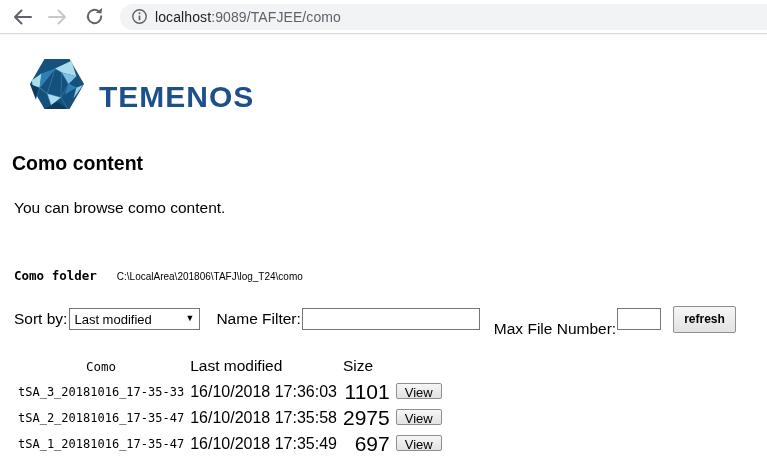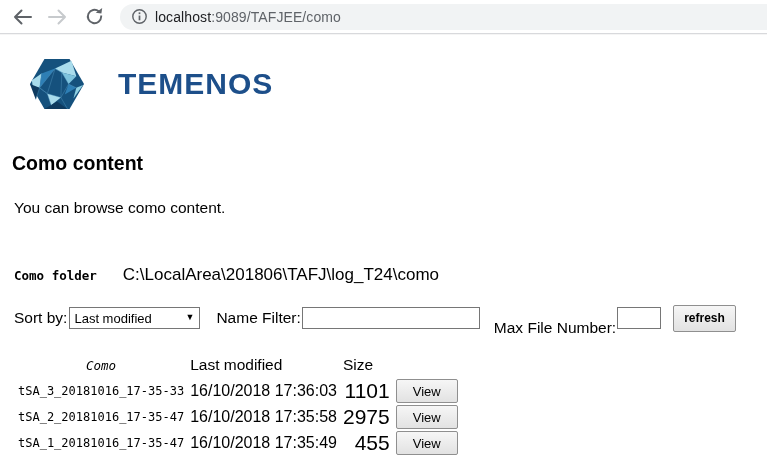"TEMENOS" .logo { align-items: center -> flex-end; gap: 19px -> none }
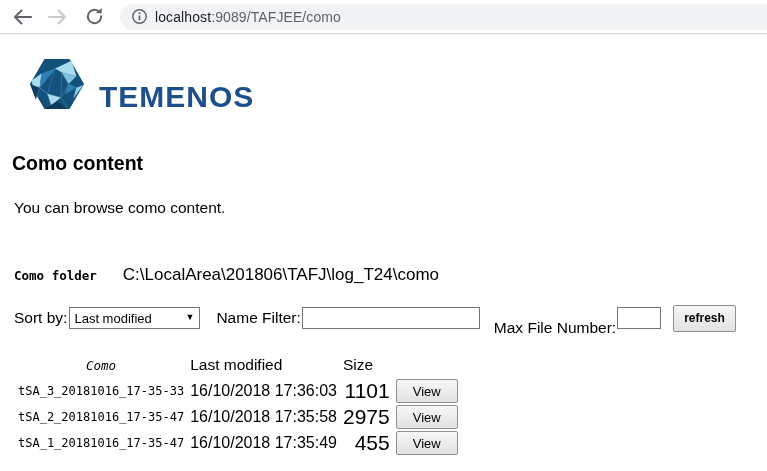"C:\LocalArea\201806\TAFJ\log_T24\como" .folder-path { font-size: 17px -> 10px; margin-left: 26px -> 20px }
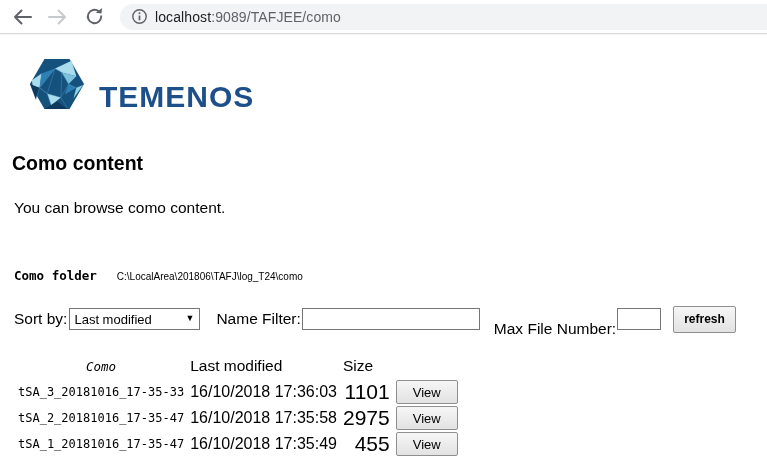"Como" .col-como { font-style: italic -> none }
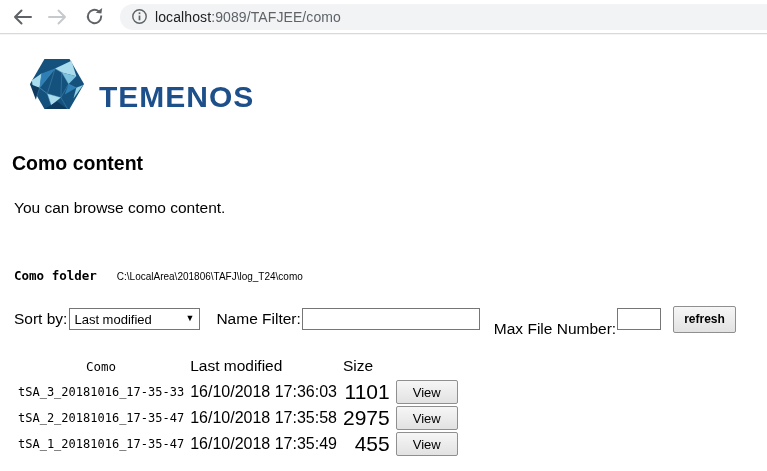"View" .btn.view { height: 24px -> 16px; padding: 1px 16px -> 1px 8px }
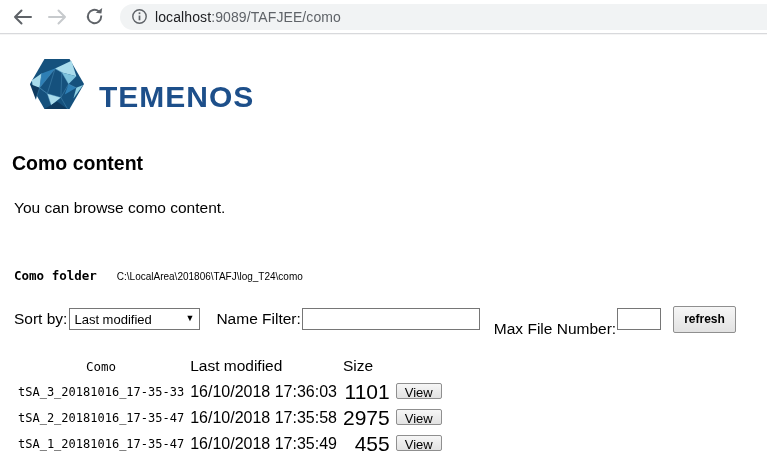"455" td.c-size { text: 455 -> 697 }
